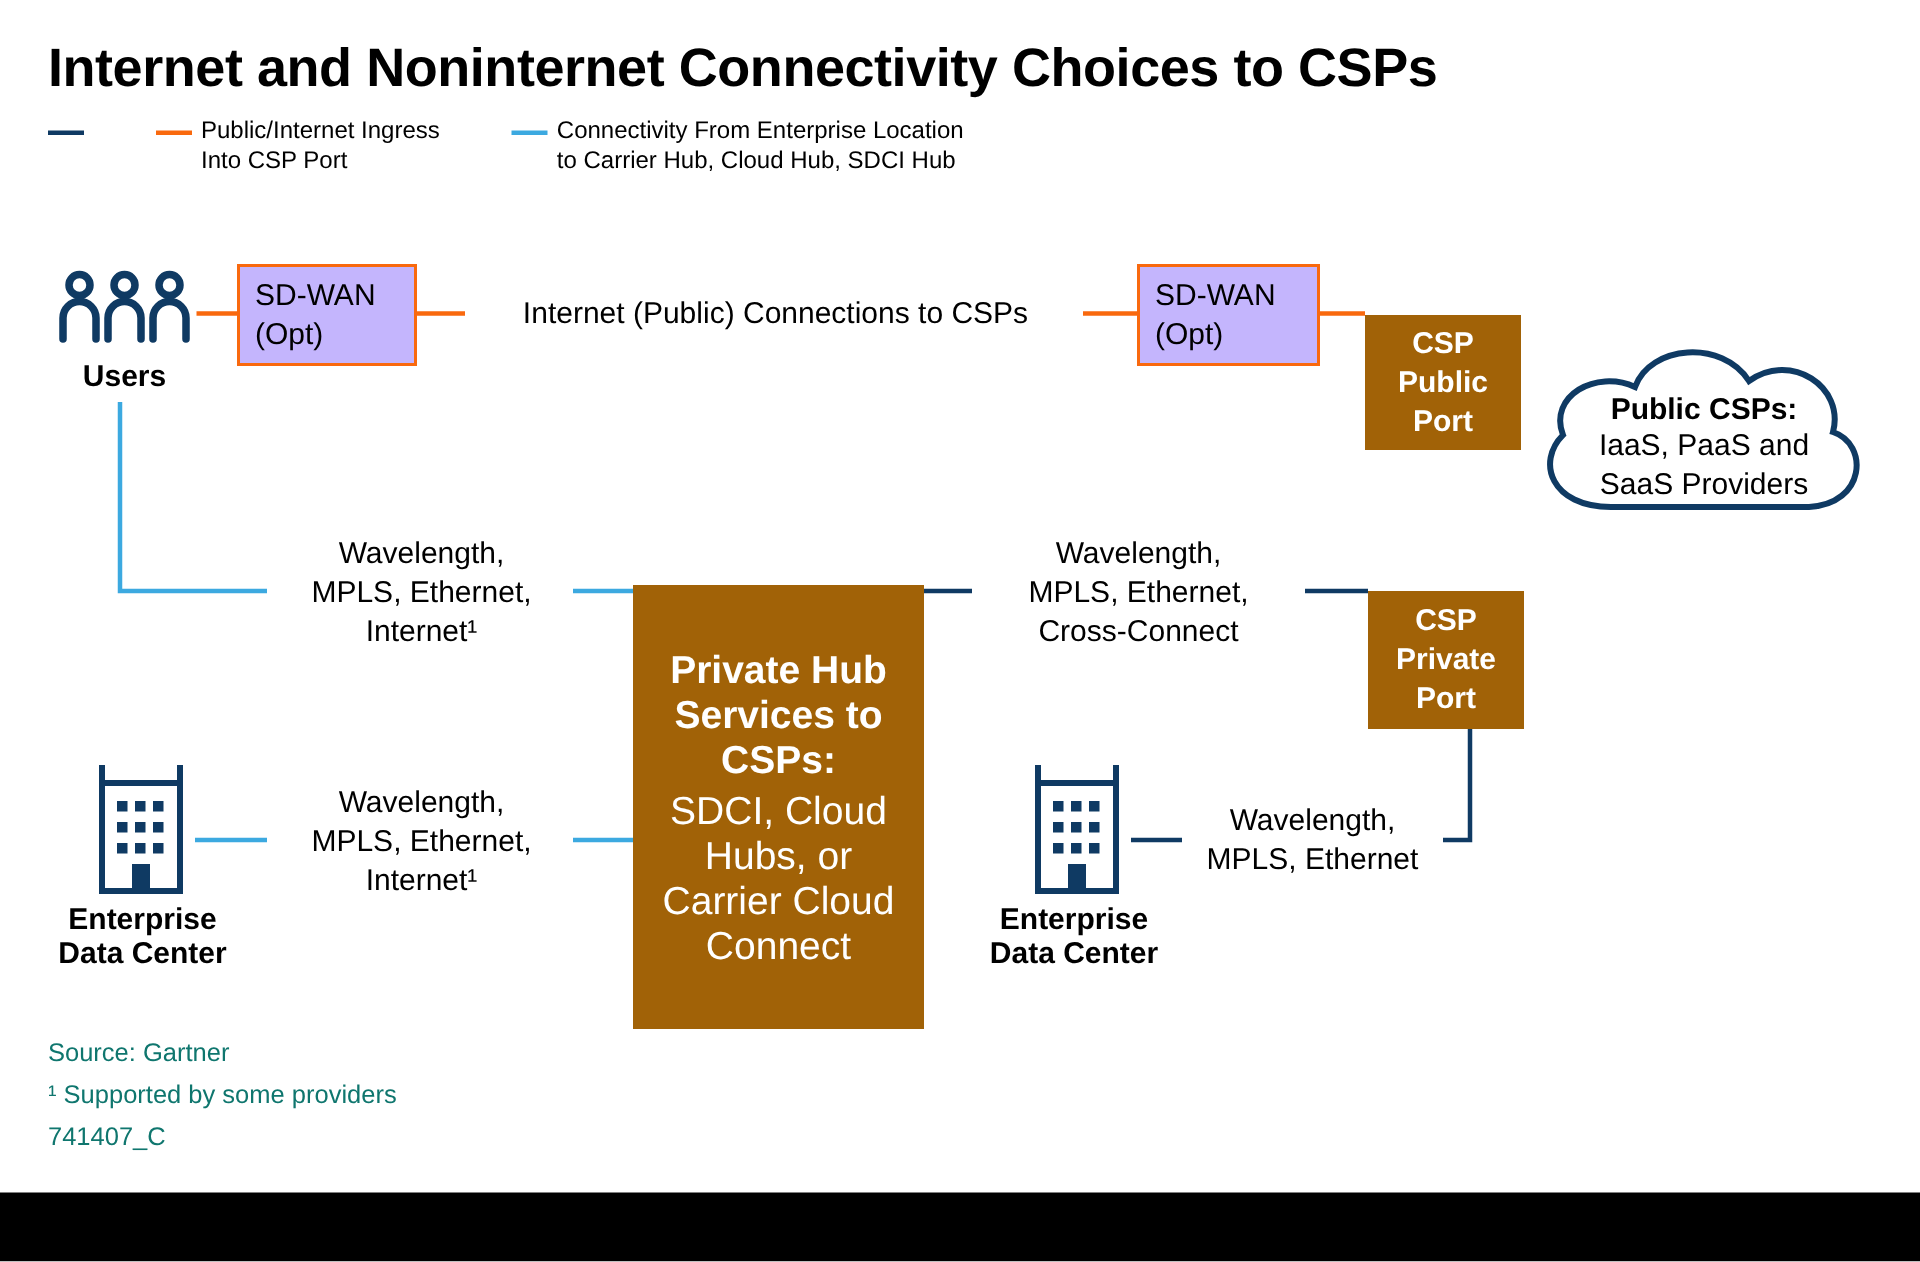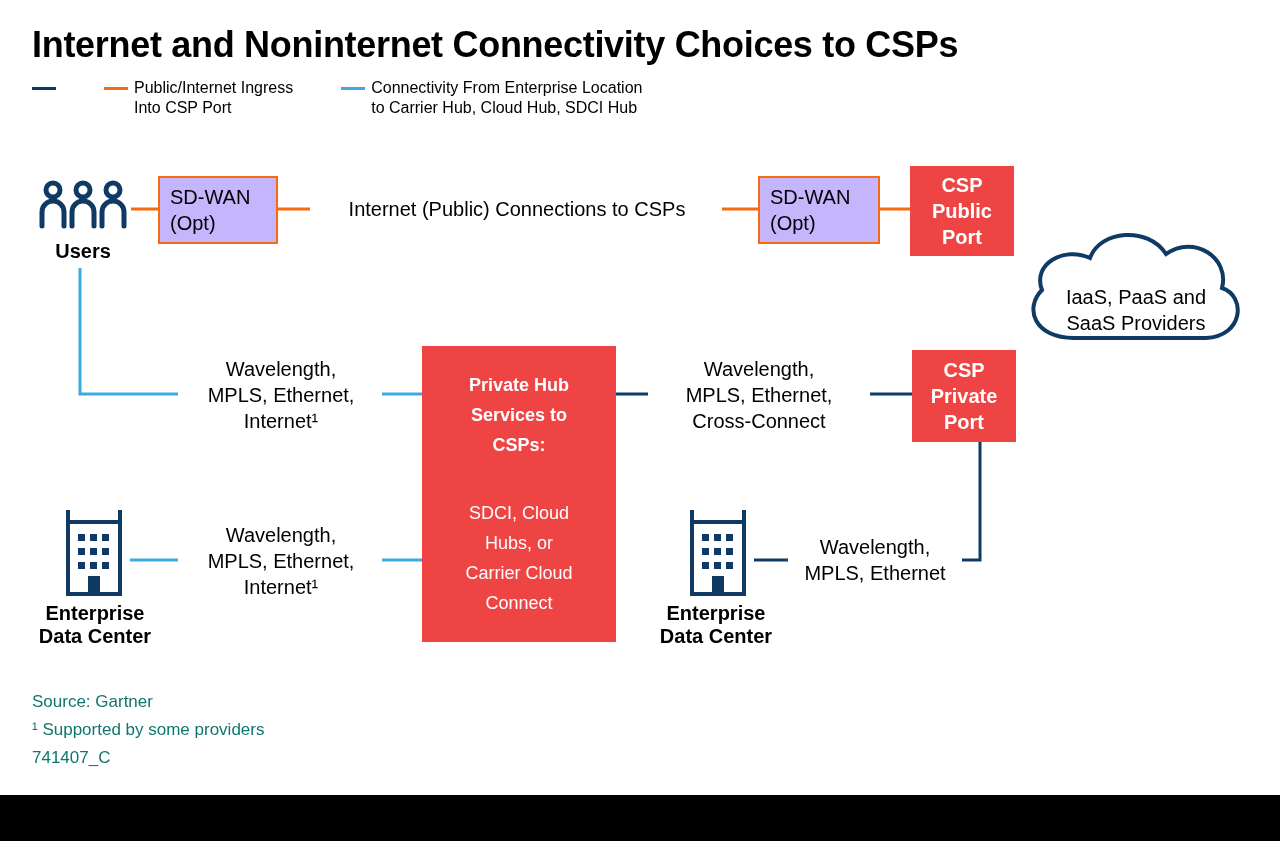"CSP" .box-navy { background: #ef4444 -> #a16207; margin-top: none -> 44px }
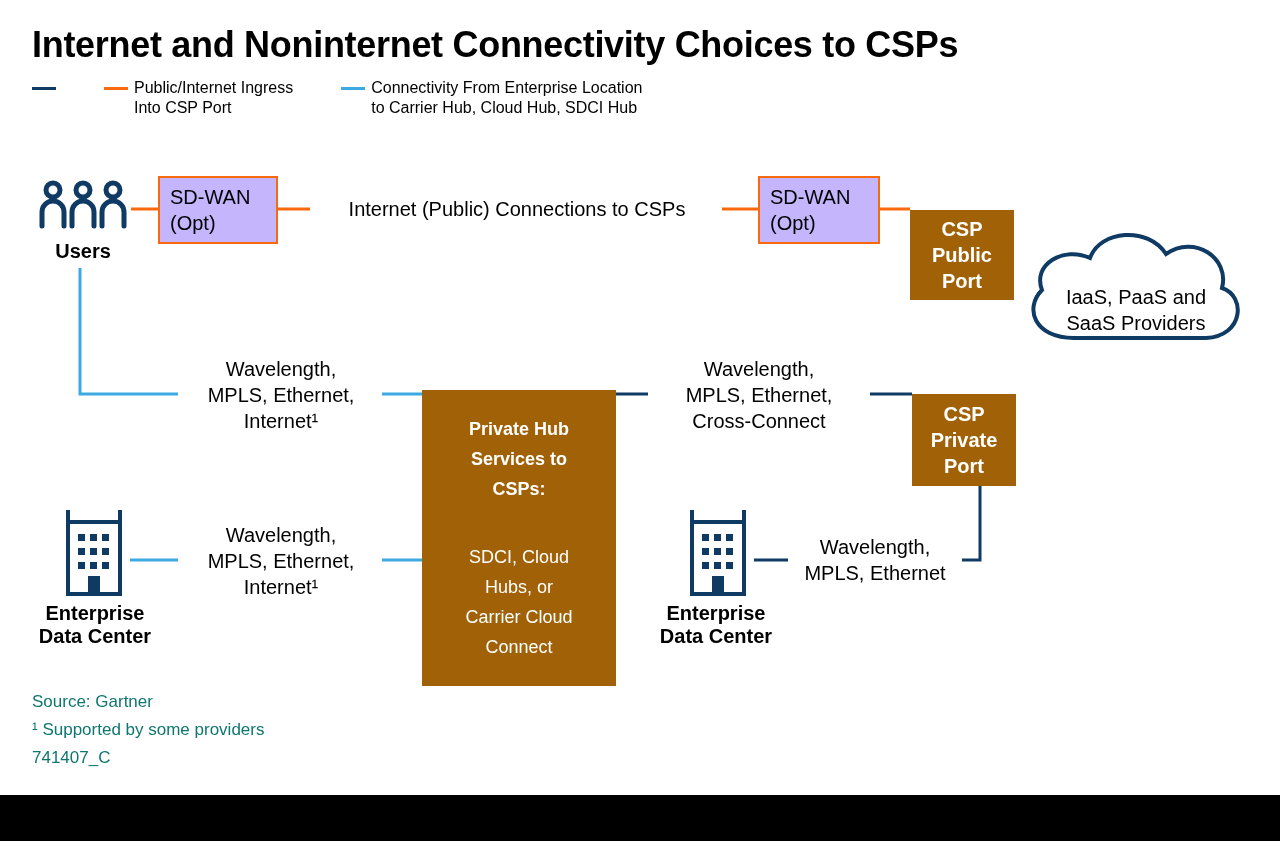"Public CSPs:" div.plain { html: none -> <div>Public CSPs:</div> }
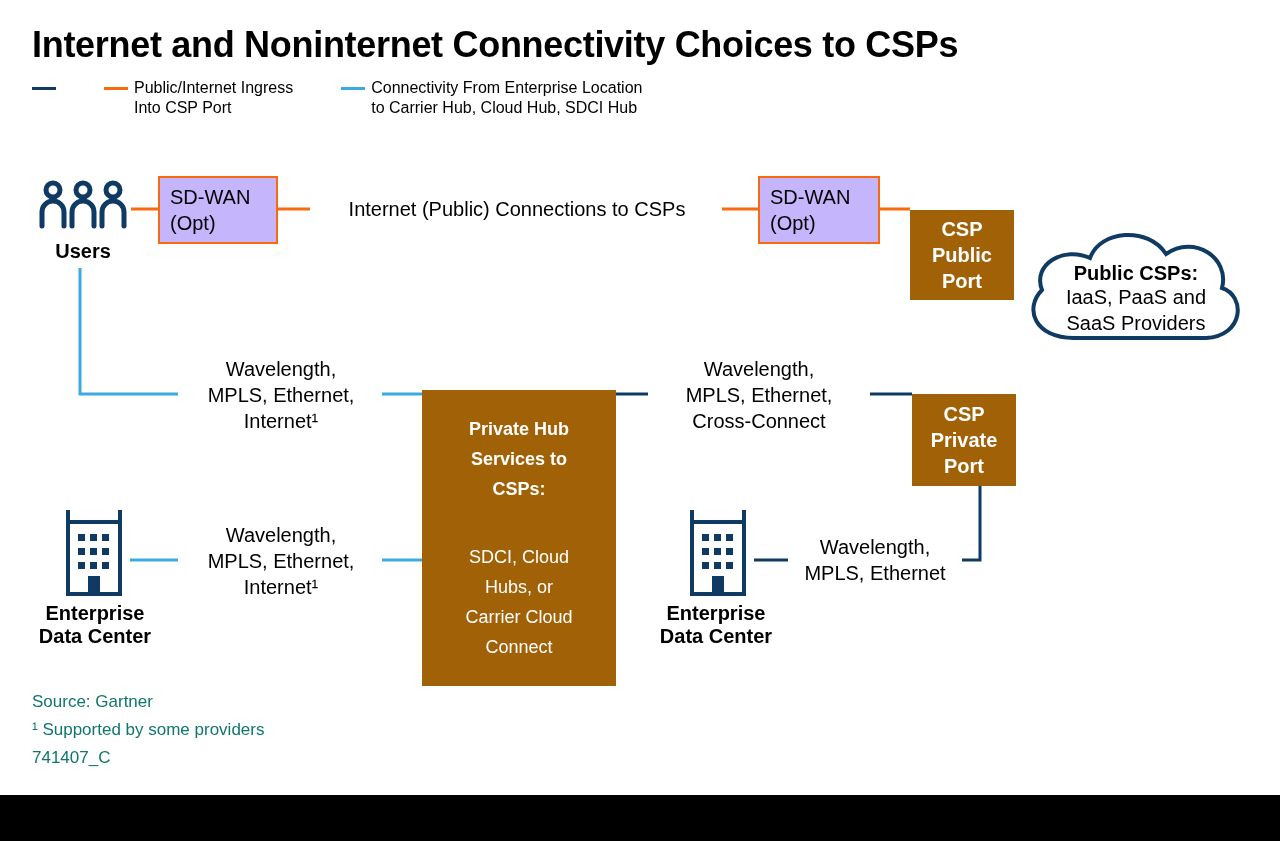"Private Hub" .box-navy.big { font-size: 18px -> 26px; justify-content: space-between -> none }
